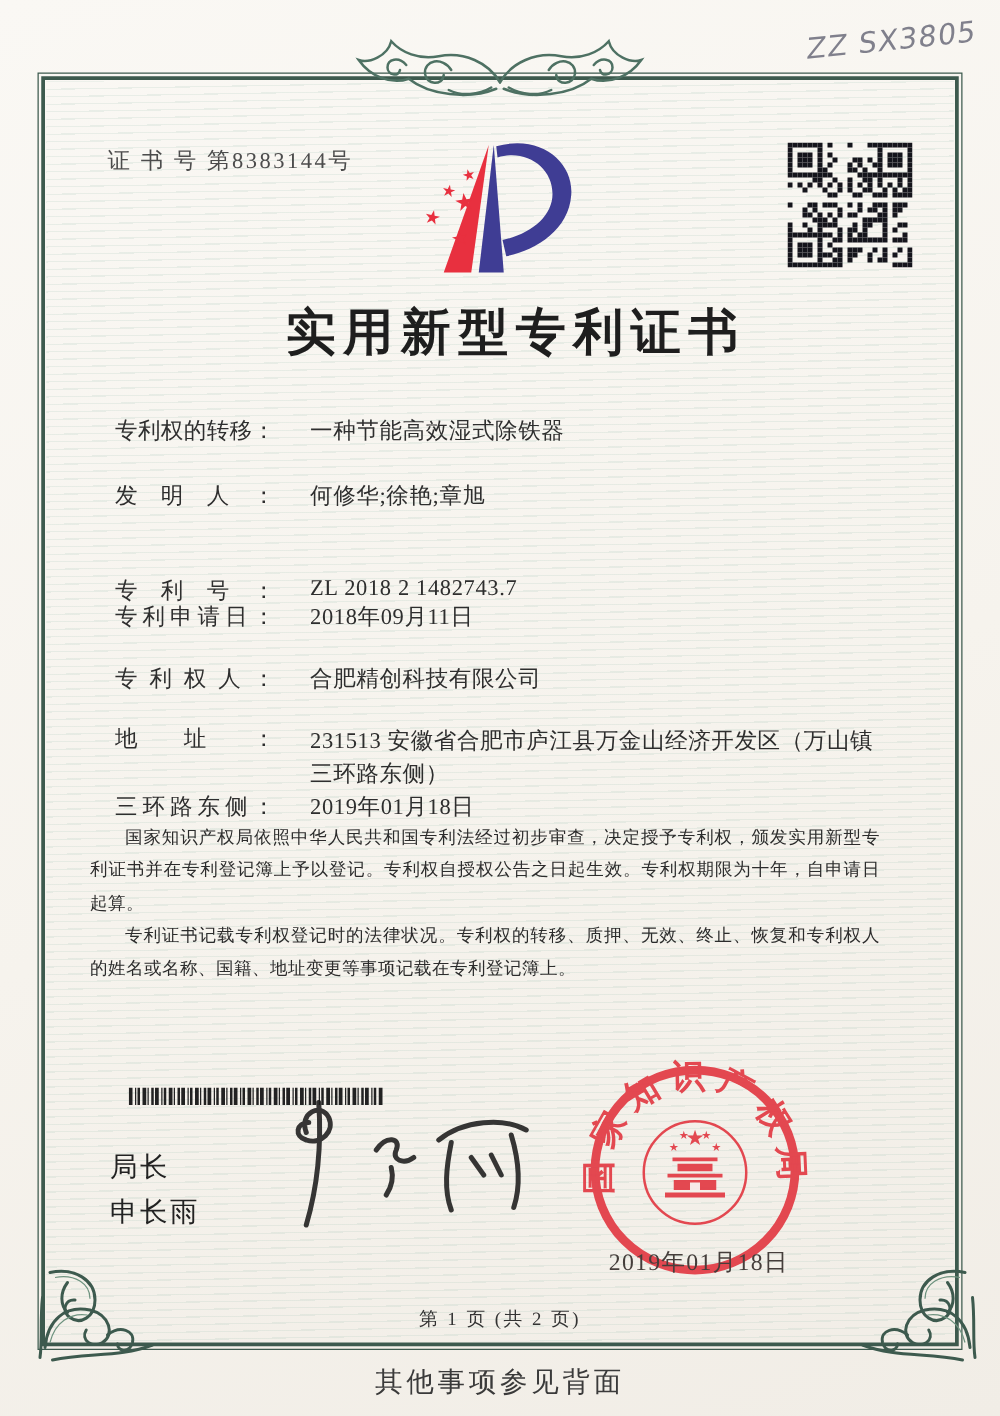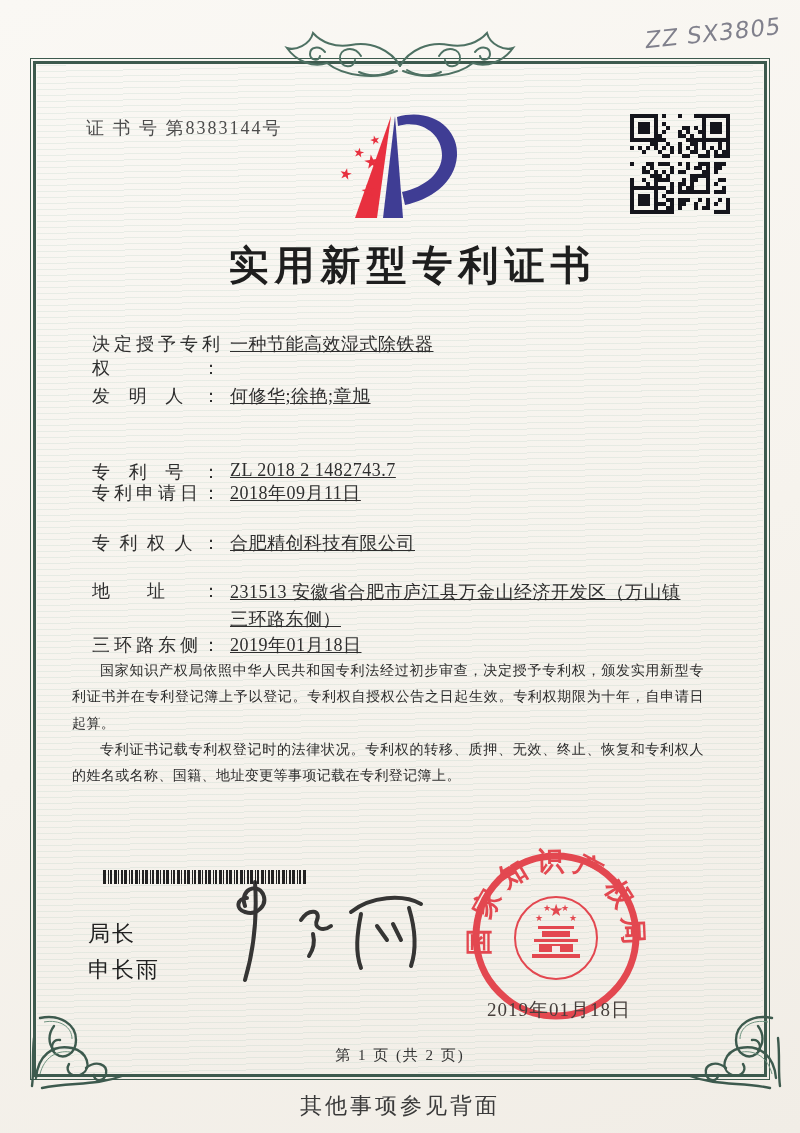"决定授予专利权：" span.lbl { text: 决定授予专利权 -> 专利权的转移 }
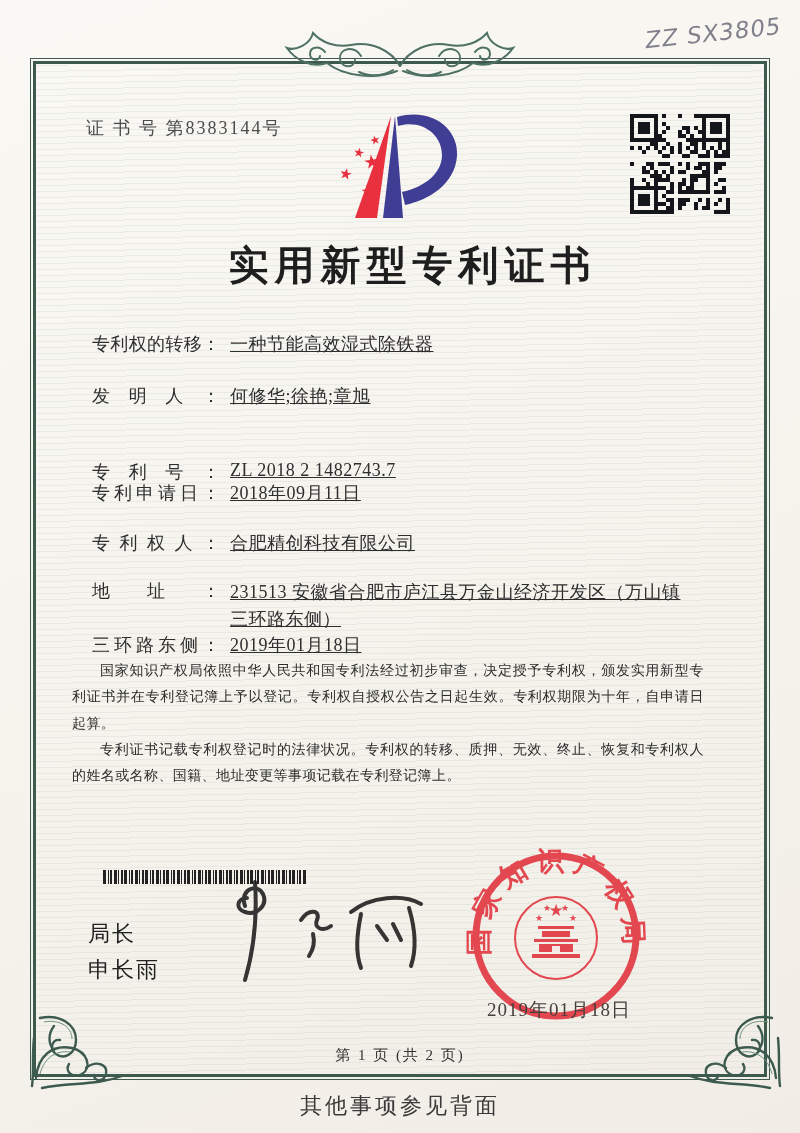"一种节能高效湿式除铁器" .row .val { margin-left: 10px -> 28px; text-decoration: underline -> none }
